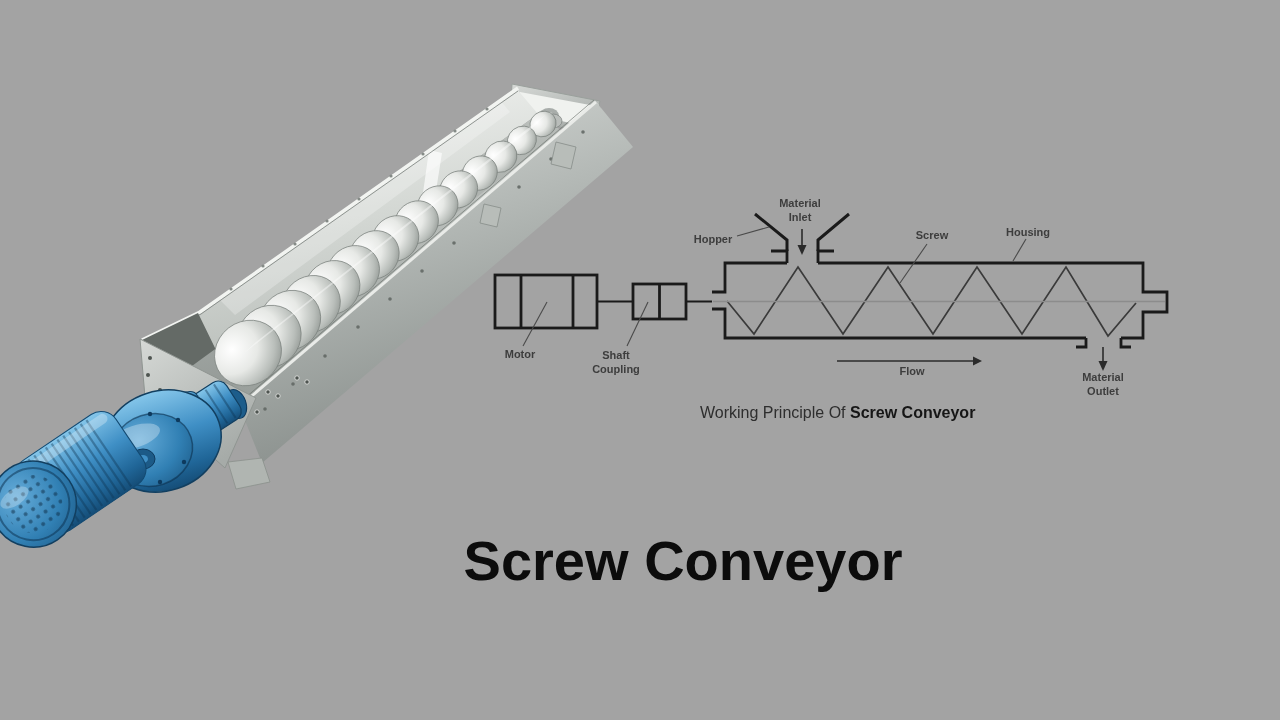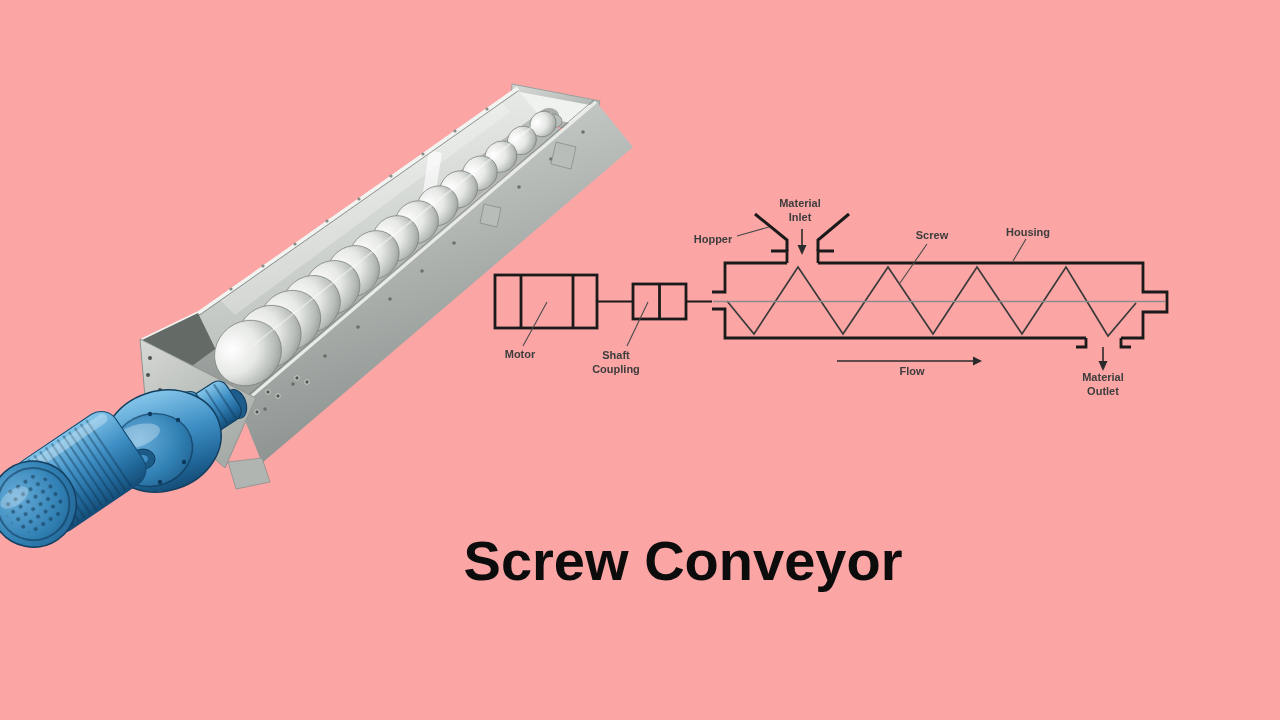"Material" .page { background: #fca5a5 -> #a3a3a3 }
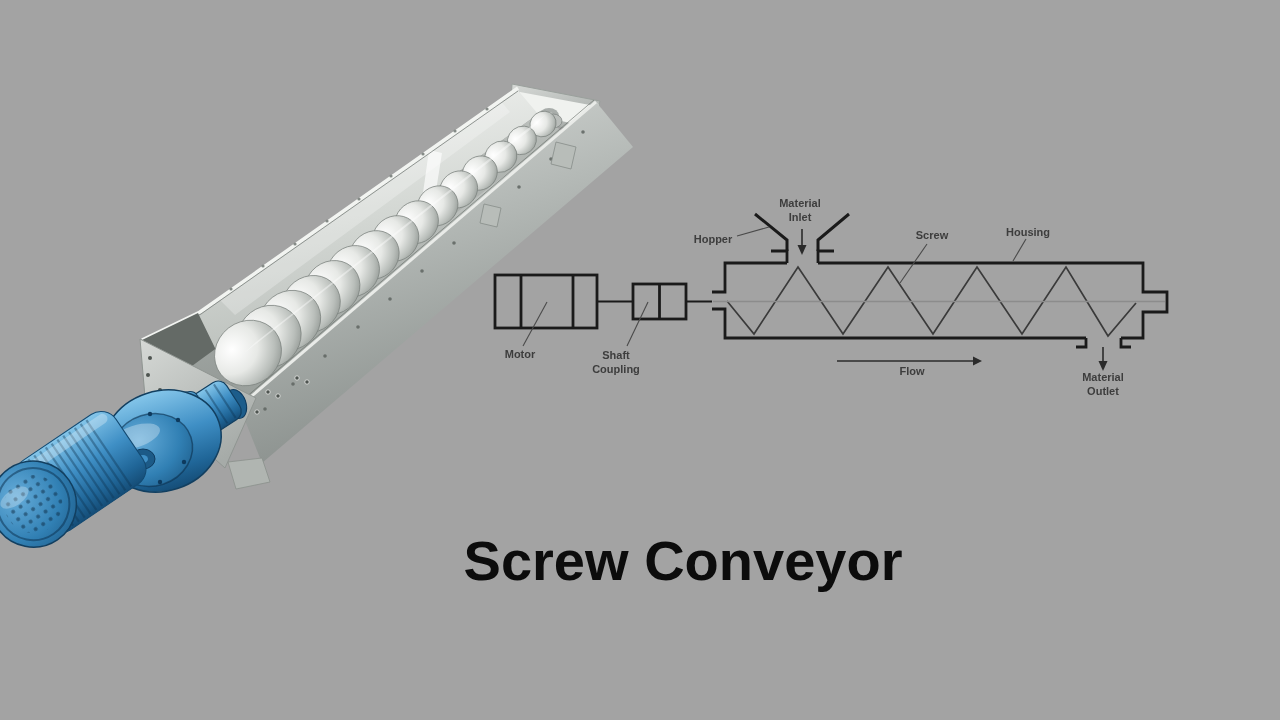"Working Principle Of Screw Conveyor" div.diagram-caption { html: none -> <div><span>Working Principle Of </span><span>Screw Conveyor</span></div> }
